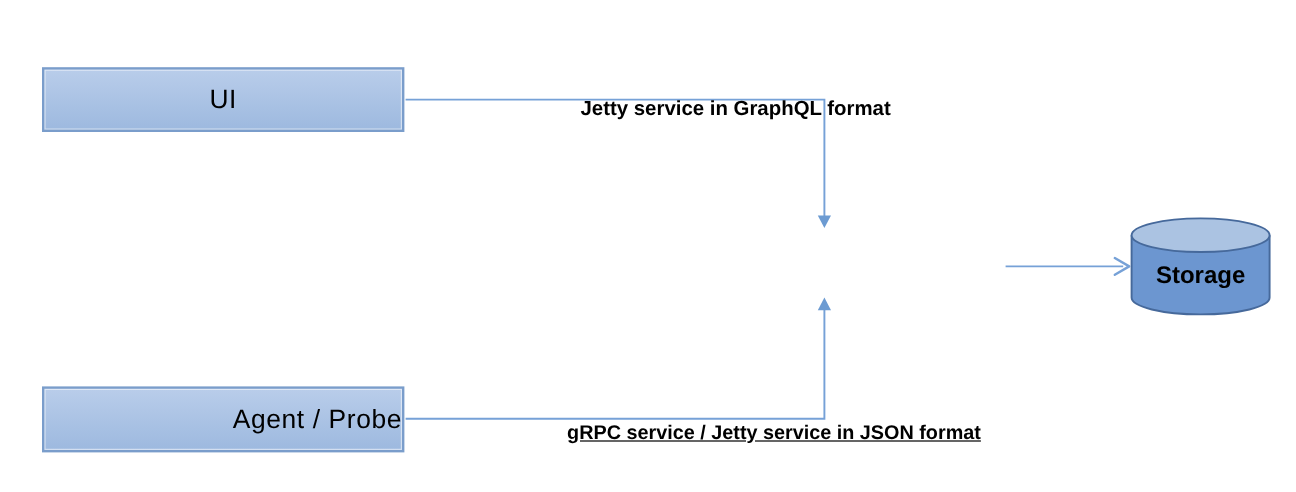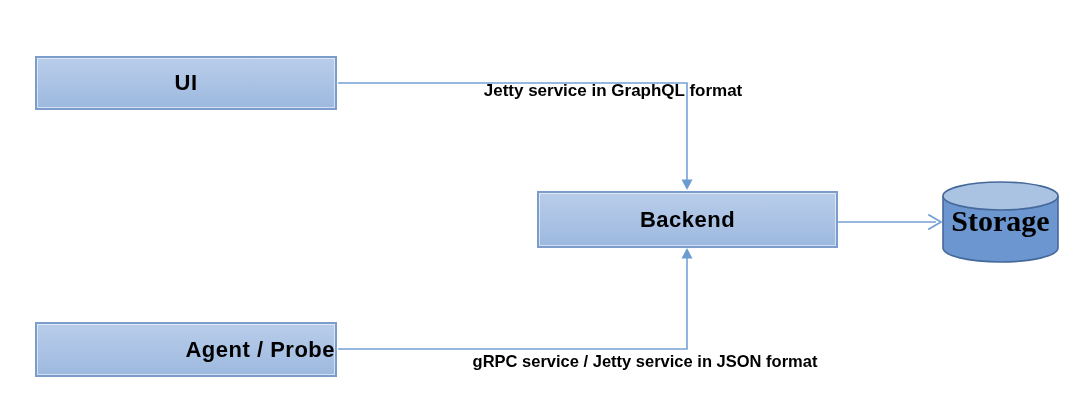"UI" .node-box { font-weight: 700 -> 400 }
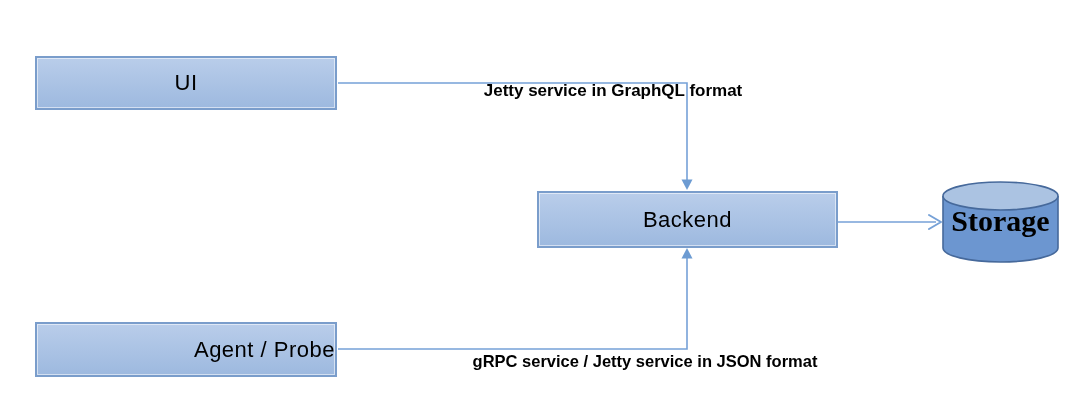"Backend" div.node-box { html: <div> <span>Backend</span> </div> -> none }
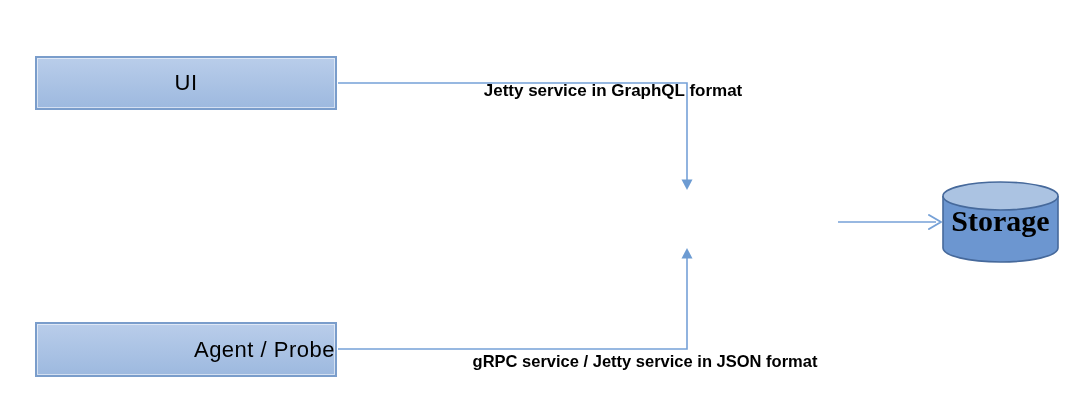"Storage" .cyl-label { align-items: flex-start -> center; font-family: Liberation Serif, serif -> none; font-size: 30px -> 20px }
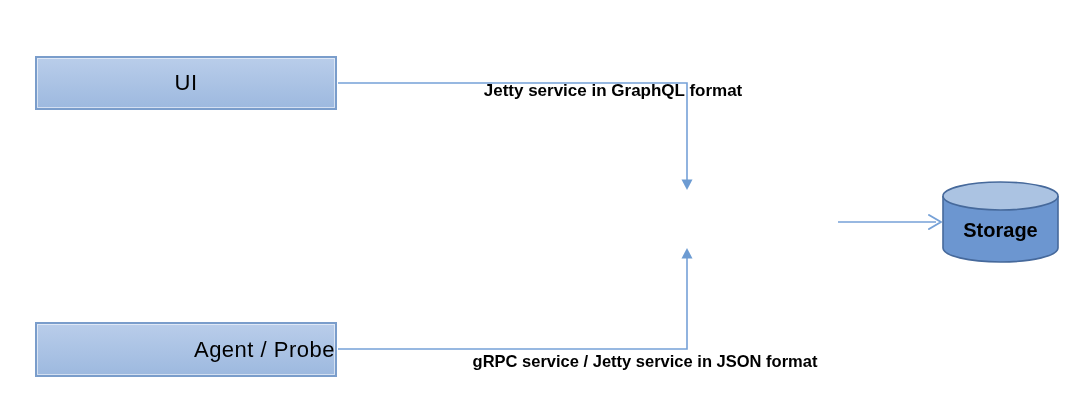"gRPC service / Jetty service" .label-bottom { text-decoration: none -> underline }
